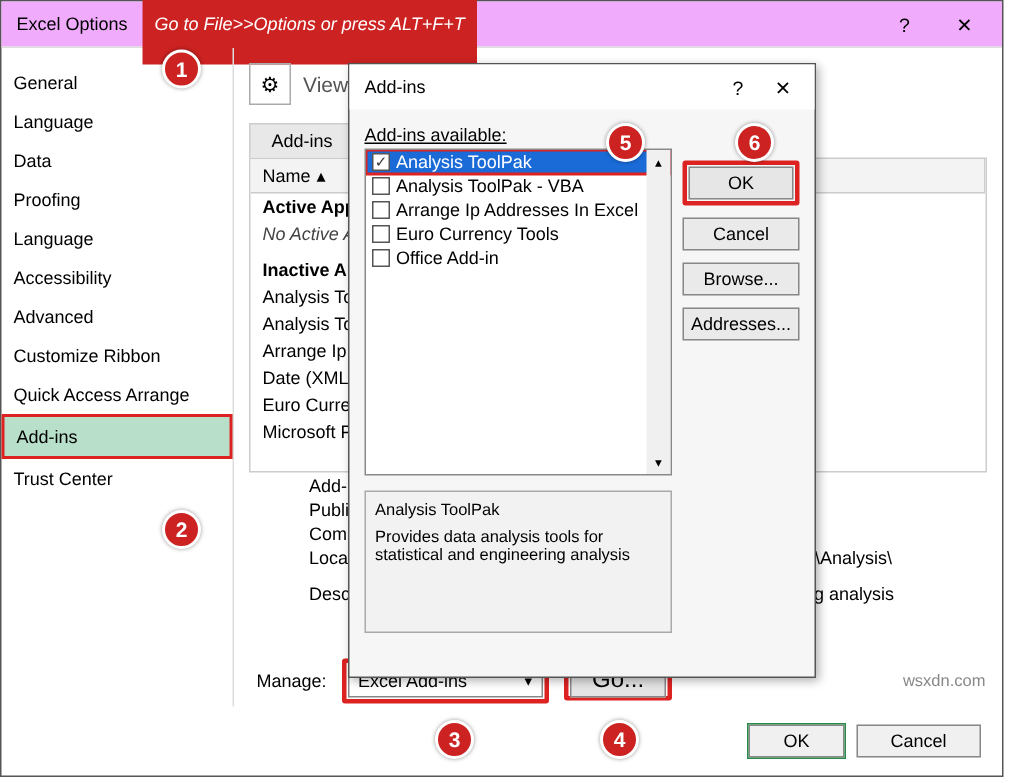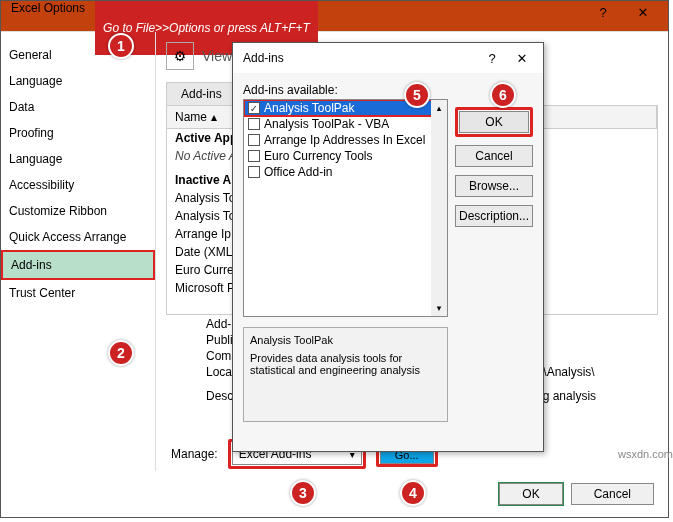"Excel Options" .title-bar { align-items: flex-start -> center; background: #c2410c -> #f0abfc }
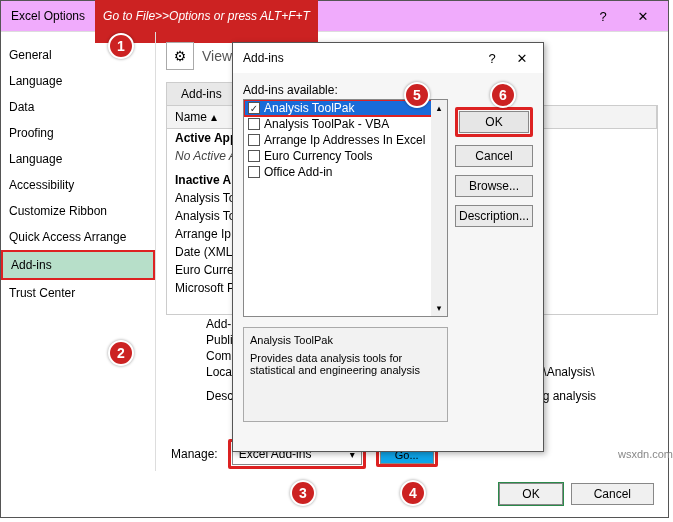"Add-ins available:" .avail-lbl { text-decoration: none -> underline }
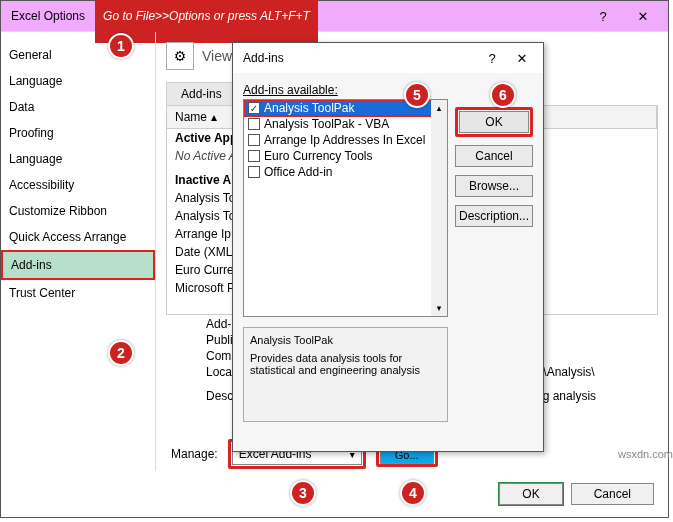"Advanced" div.nav-item { html: none -> <div>Advanced</div> }
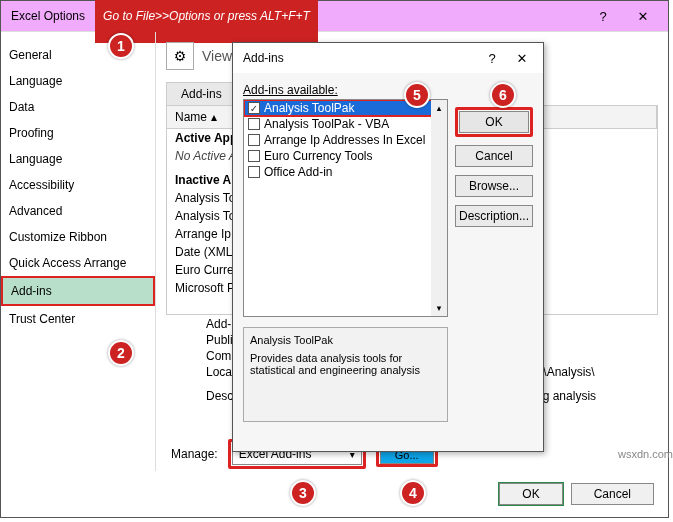"Description..." div.i-btn { text: Description -> Addresses }
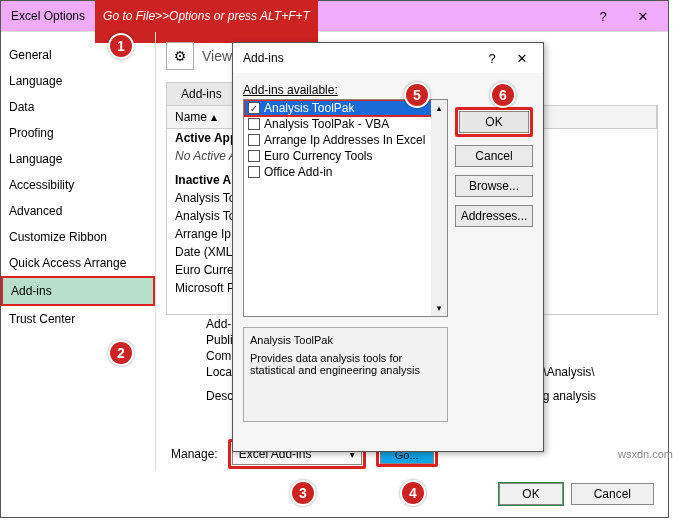"Go..." .go-btn { background: #0ea5e9 -> #e5e5e5; font-size: 11px -> 16px }
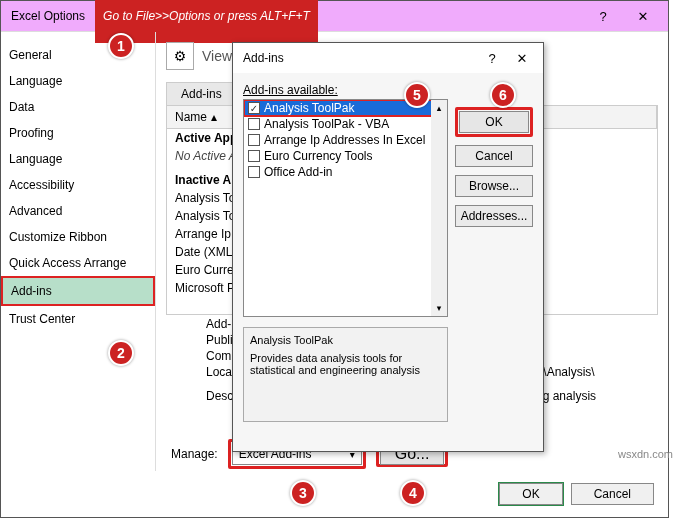"wsxdn.com" .watermark { right: 0 -> 16px }
